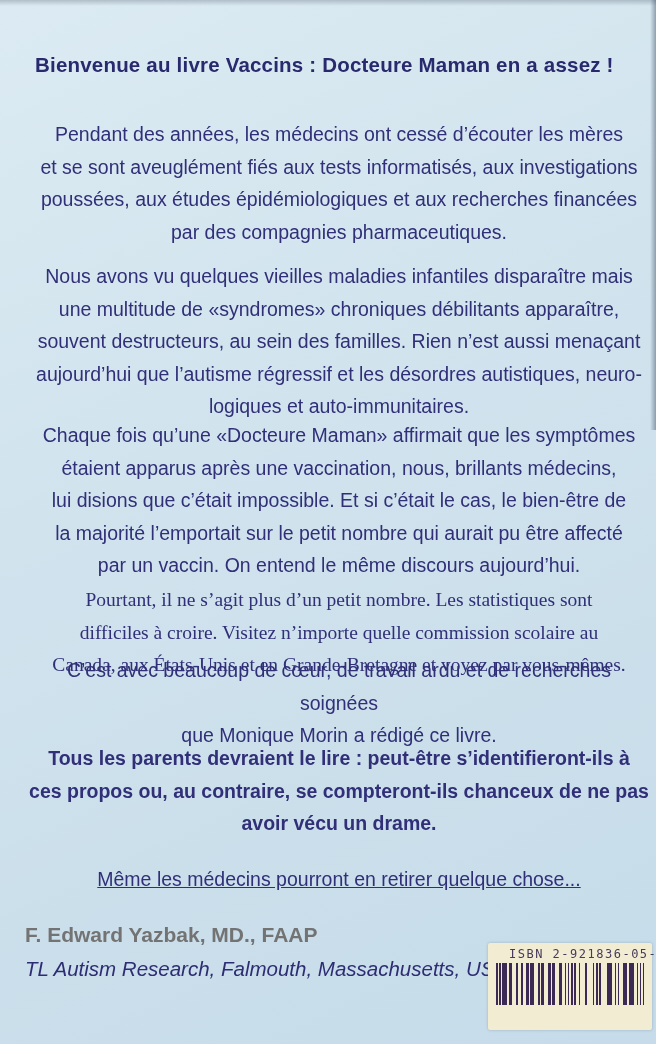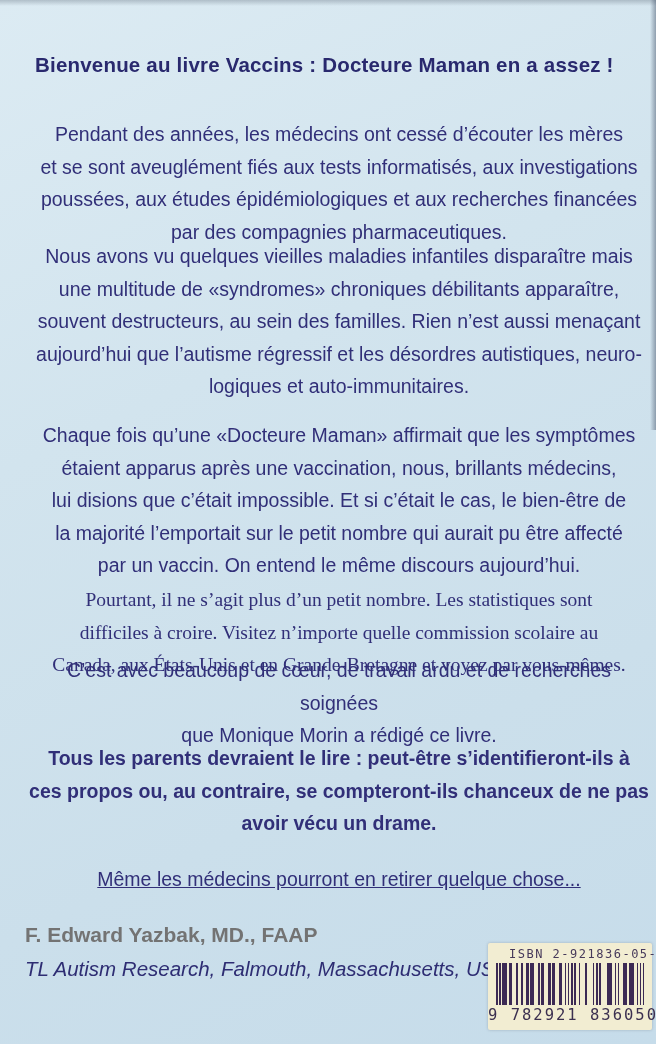"Nous avons vu quelques vieilles" .p2 { top: 236px -> 256px }
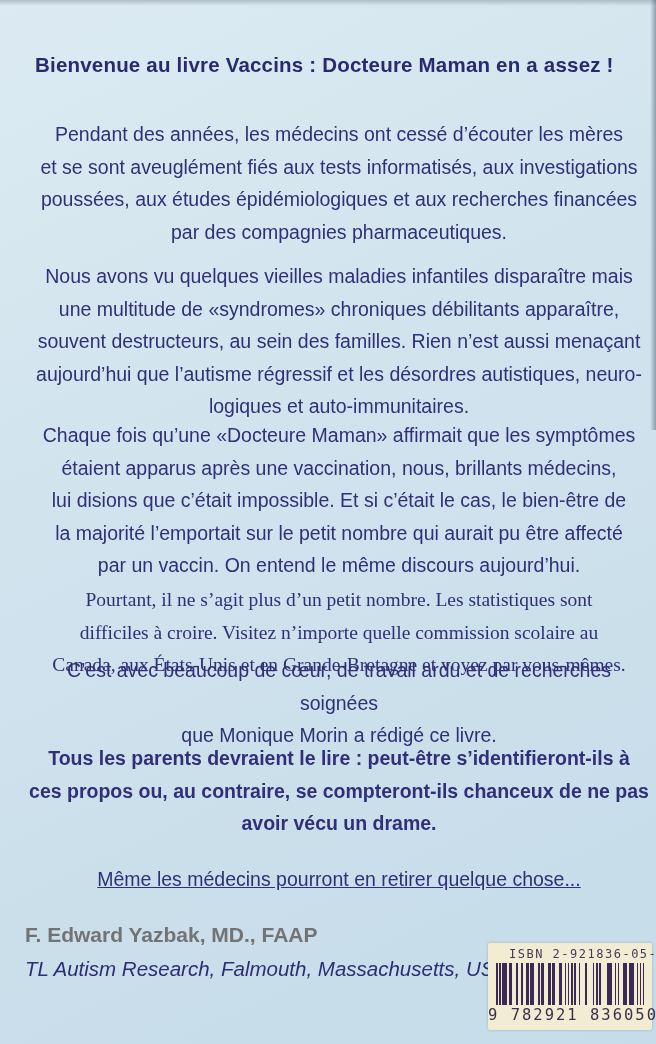"9 782921 836050" div.barcode-number { html: <div>9 782921 836050</div> -> none }
